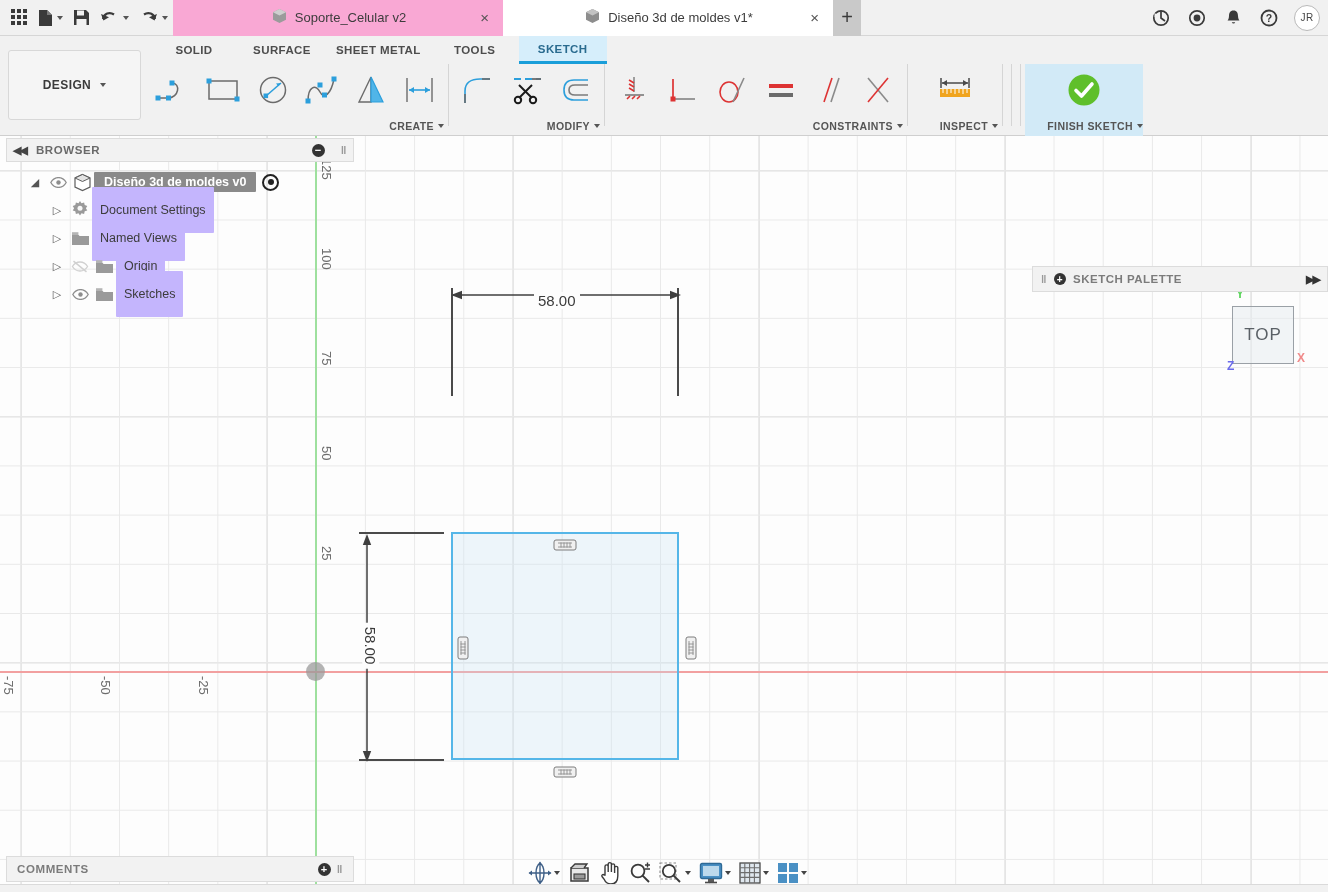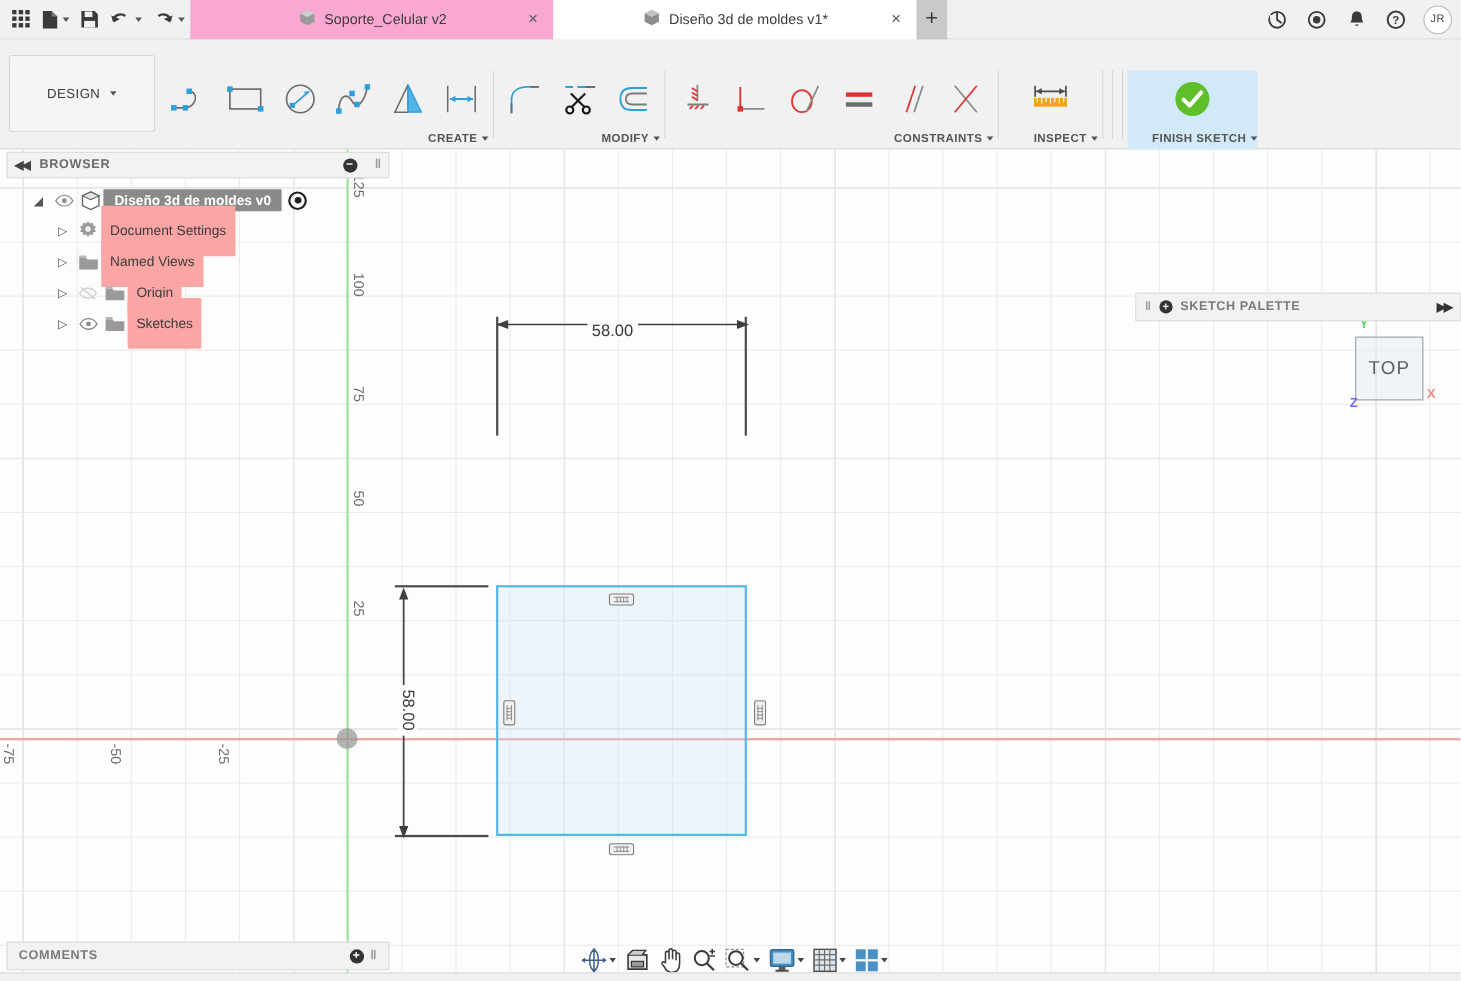"SOLID" div { html: none -> <div> <div>SOLID</div> <div>SURFACE</div> <div>SHEET METAL</div> <div>TOOLS</div> <div>SKETCH</div> </div> }
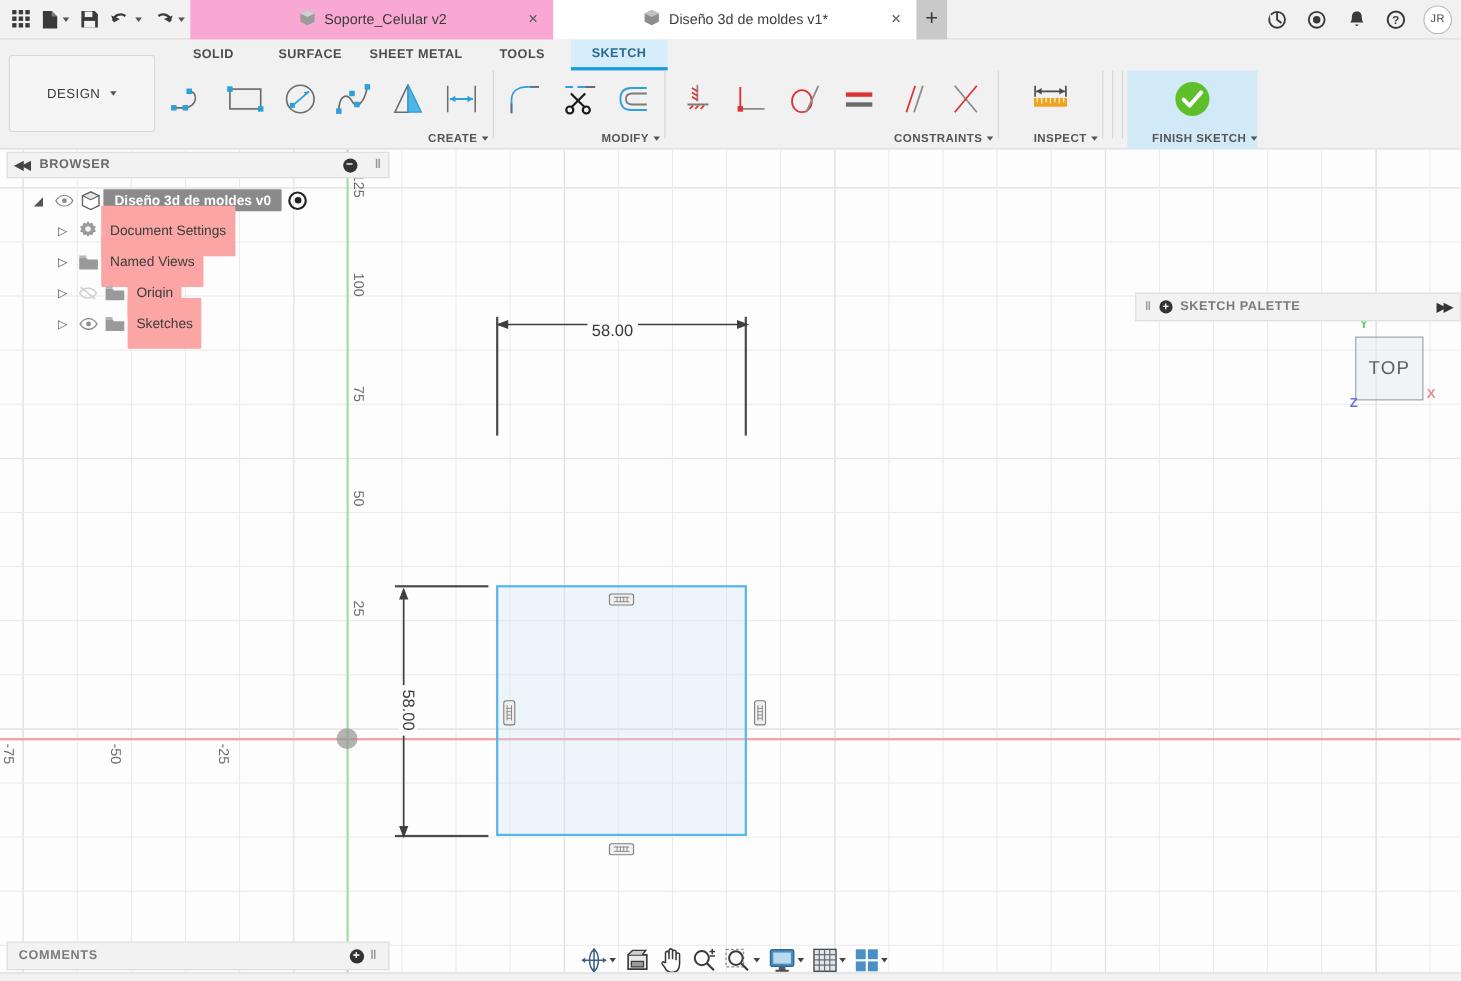"DESIGN" #designbtn { font-weight: normal -> bold }
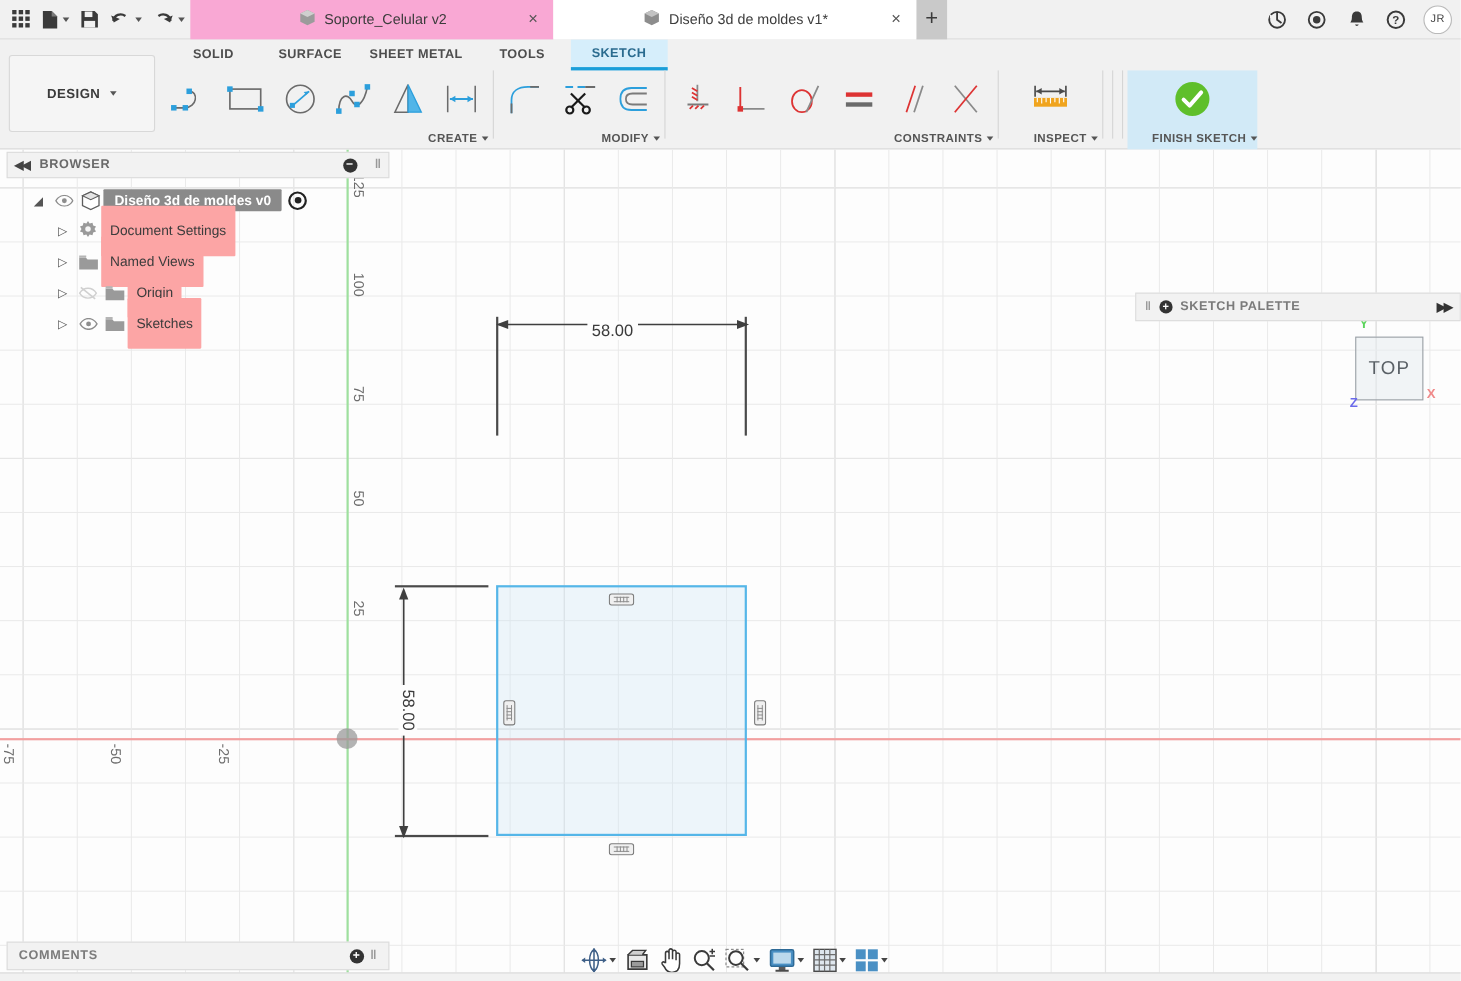"Document Settings" .tlabel { background: #fca5a5 -> #c4b5fd }
